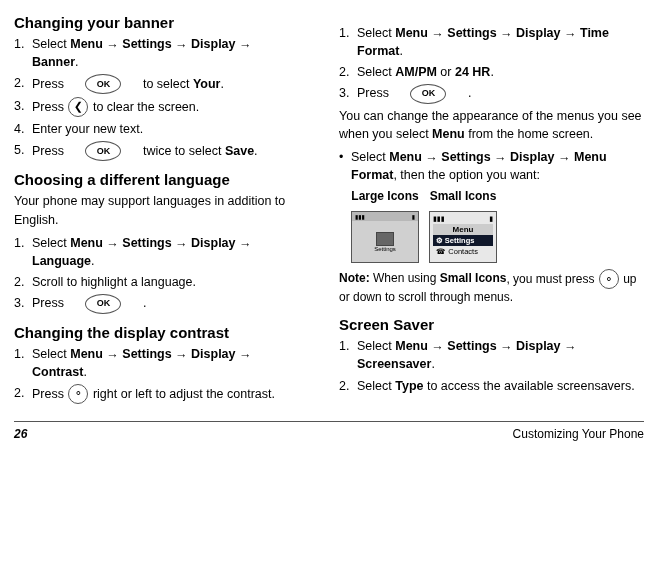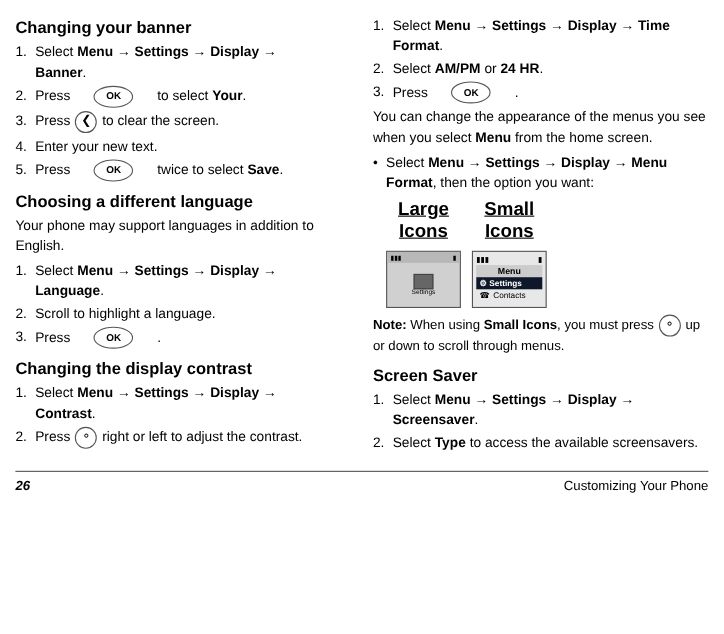"Large Icons" .icon-label { font-size: 17px -> 12px; text-decoration: underline -> none }
